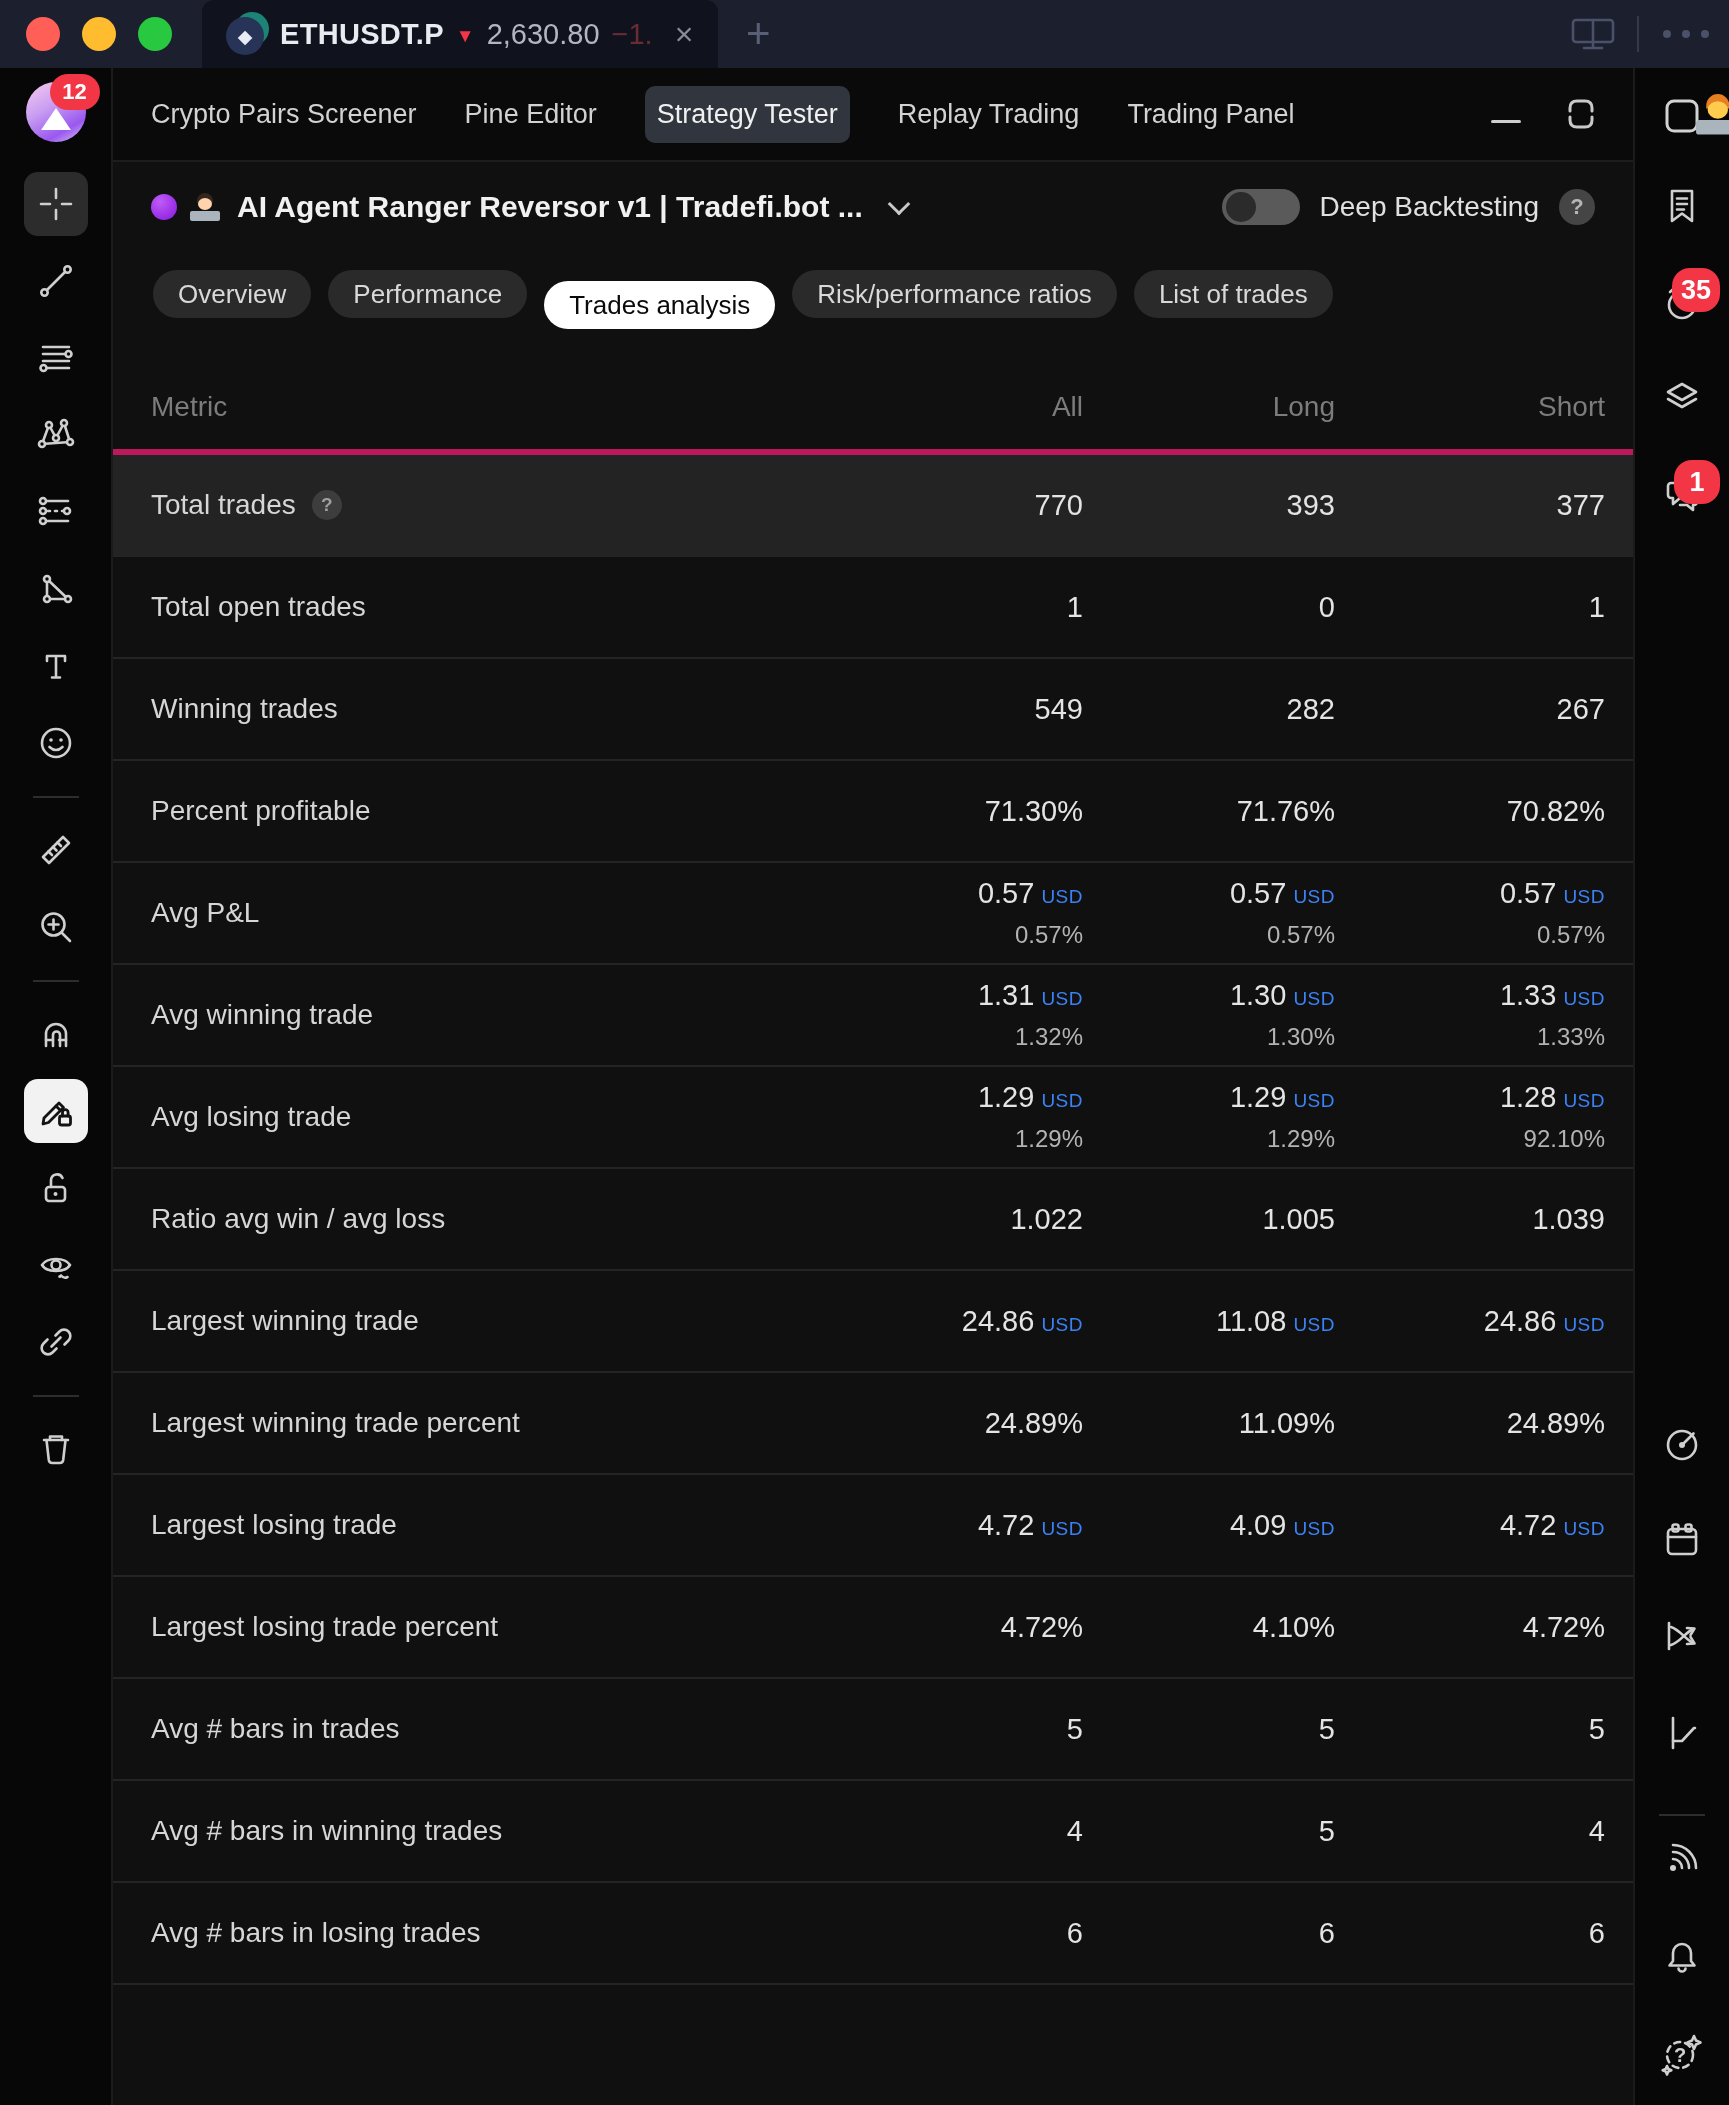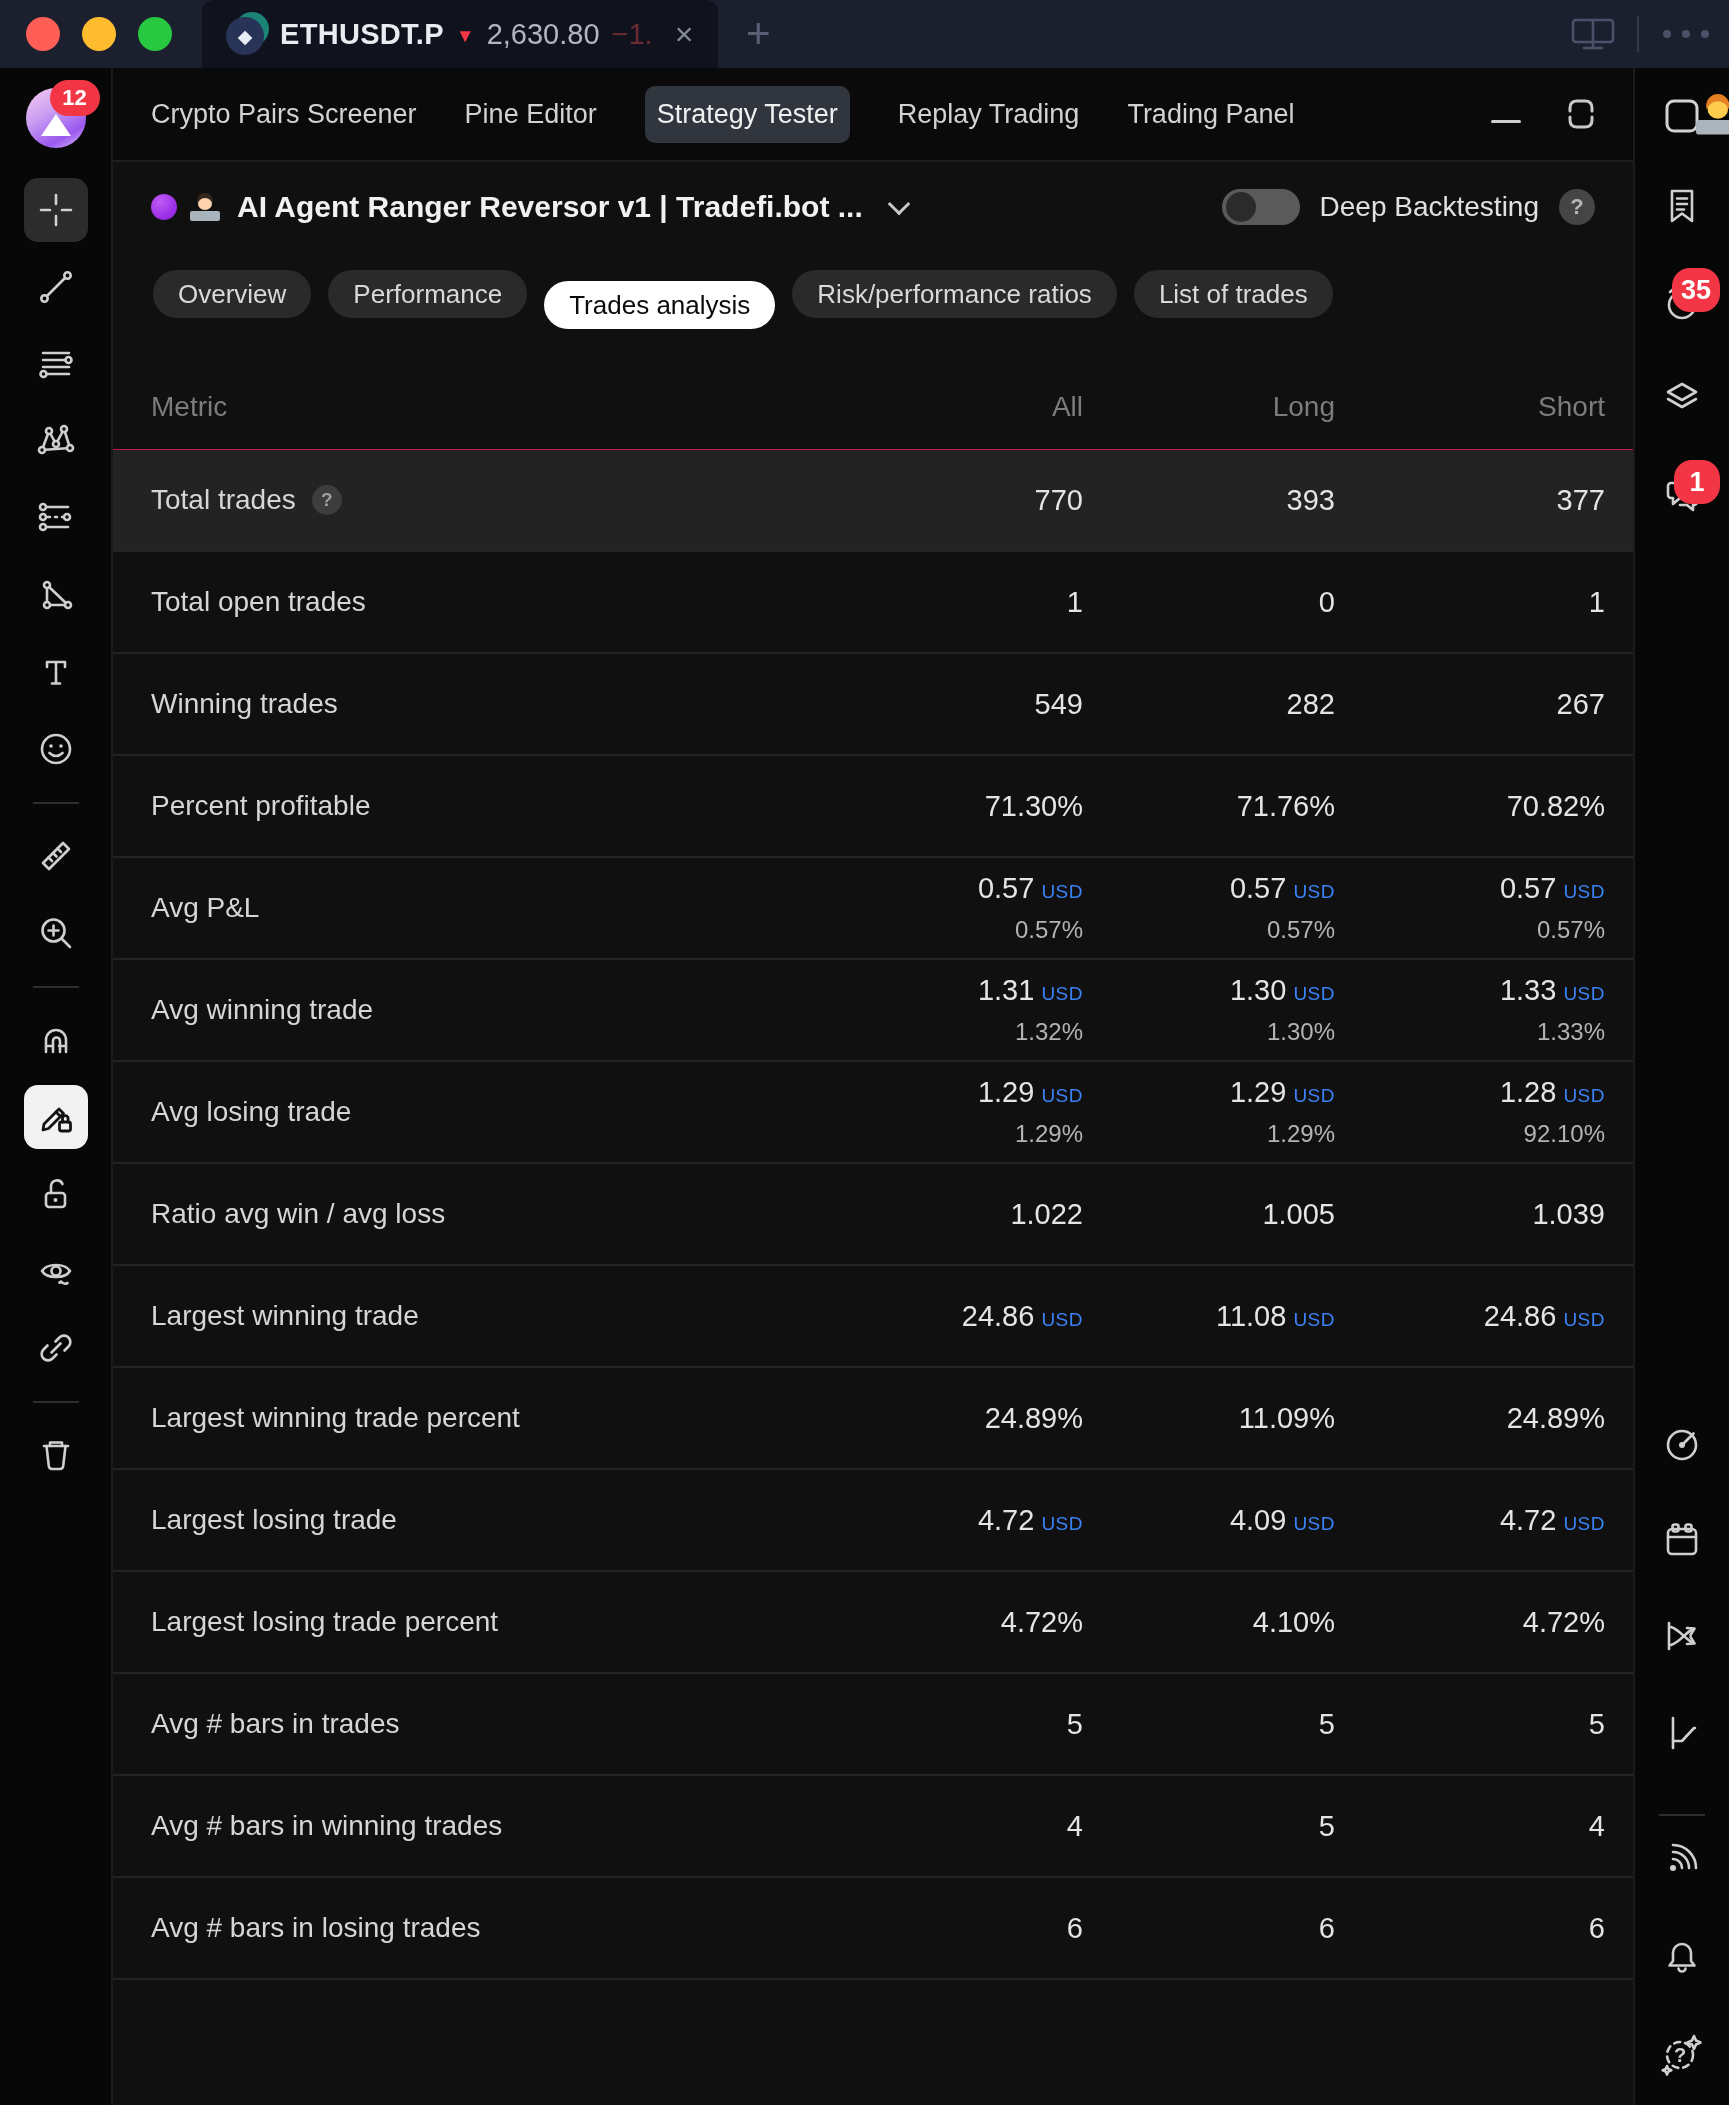"12" .rail-left { padding-top: 20px -> 14px }
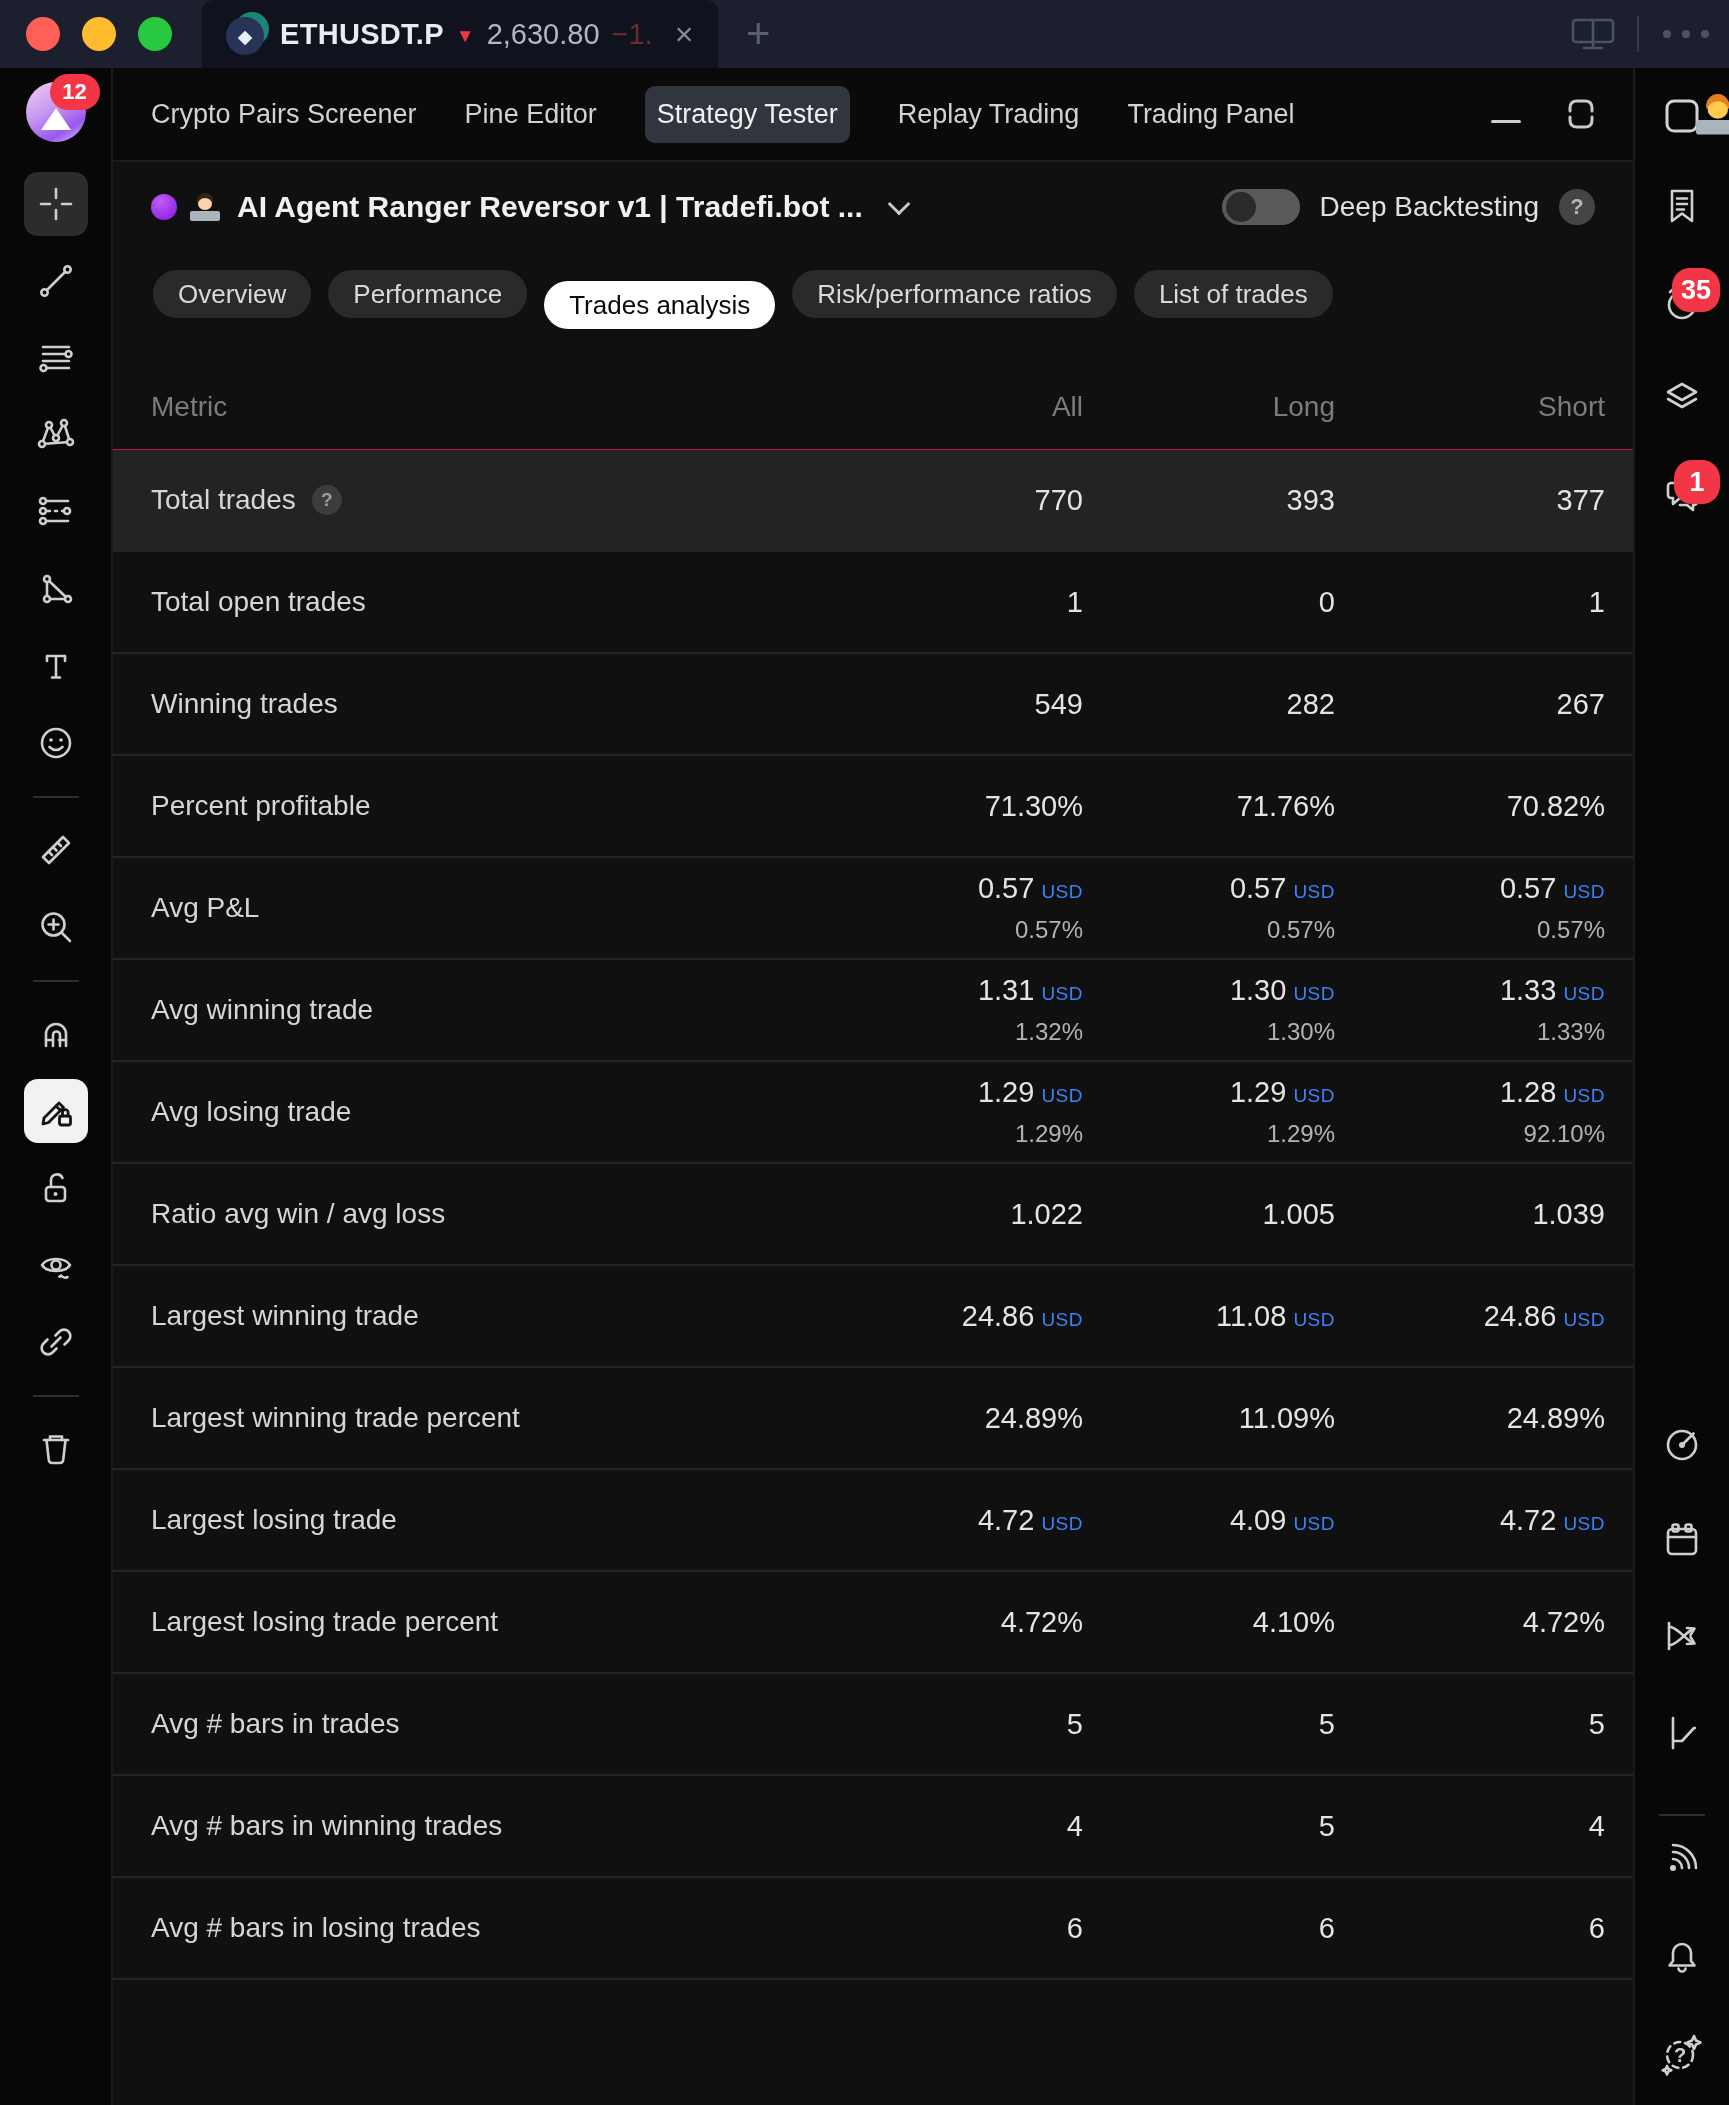"Metric" .t-head { border-bottom: 1px solid #be185d -> 6px solid #be185d }
